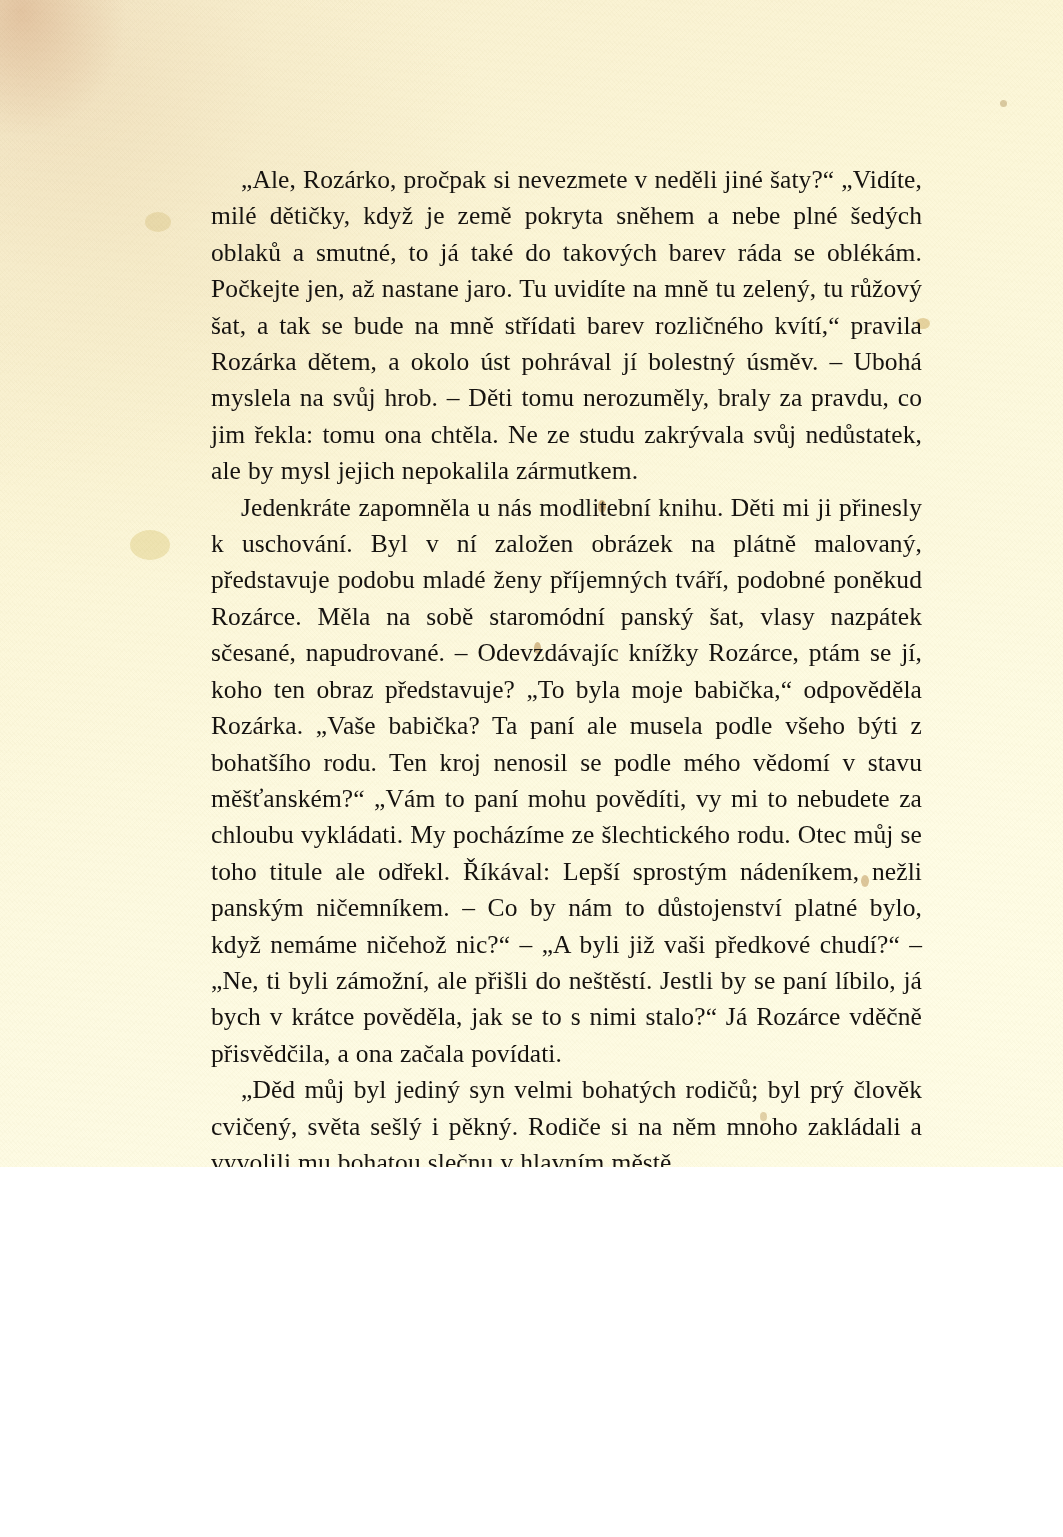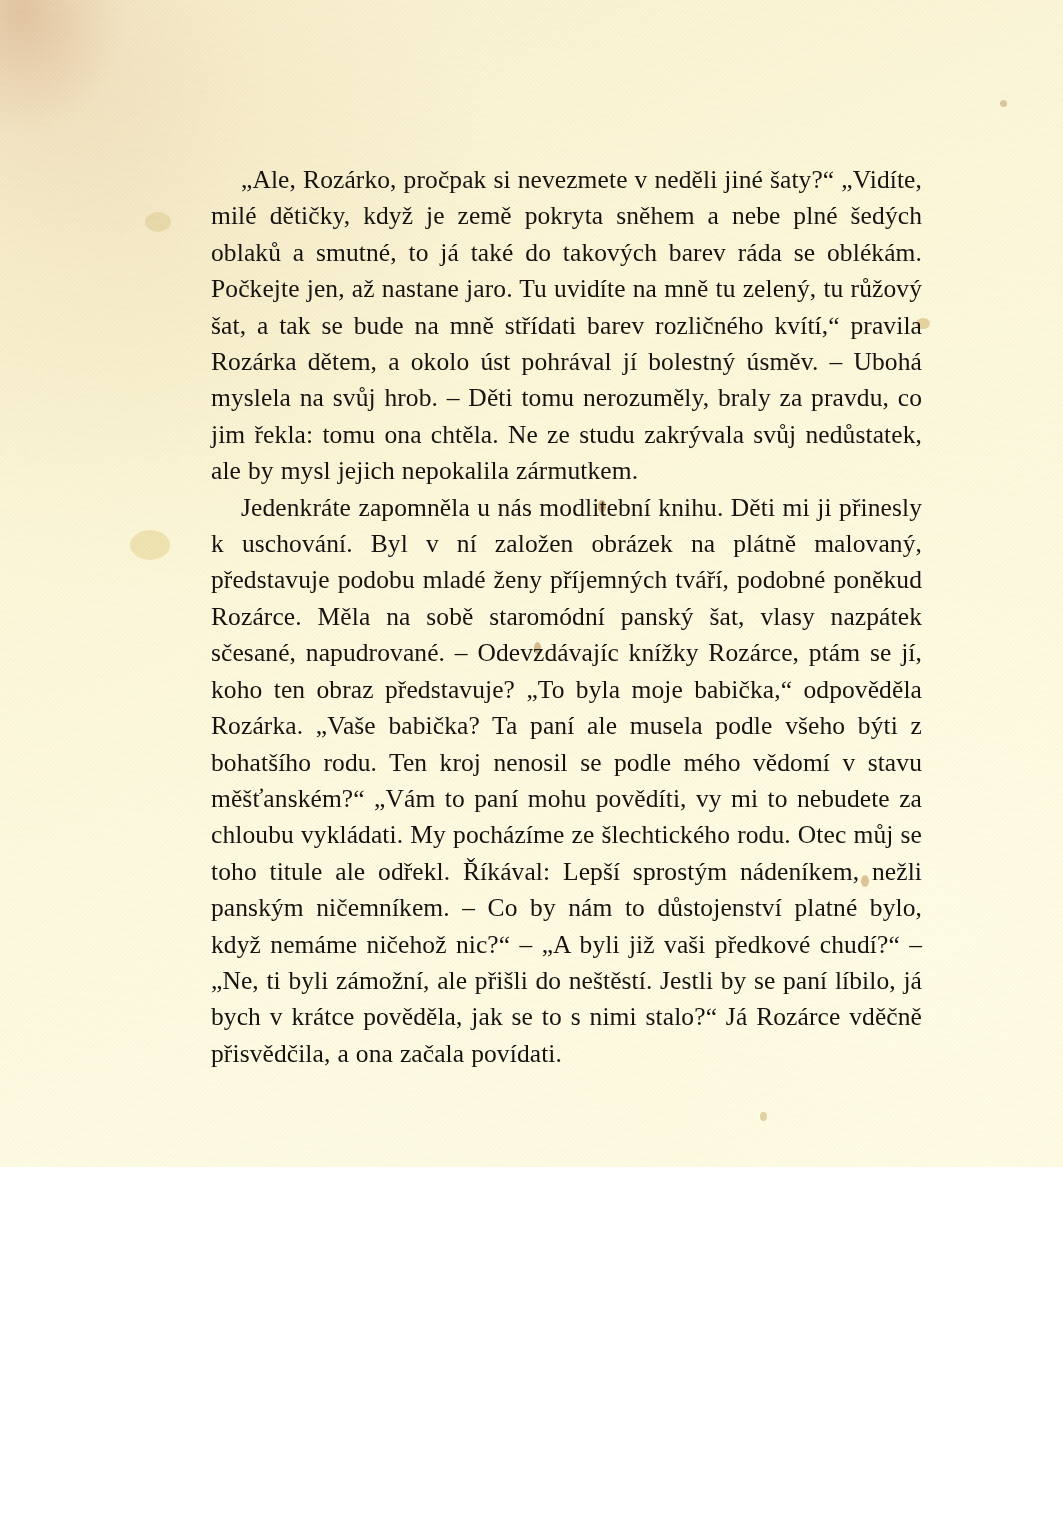"„Děd můj byl jediný syn" p.para { html: none -> <p>„Děd můj byl jediný syn velmi bohatých rodičů; byl prý člověk cvičený, světa sešlý i pěkný. Rodiče si na něm mnoho zakládali a vyvolili mu bohatou slečnu v hlavním městě.</p> }
